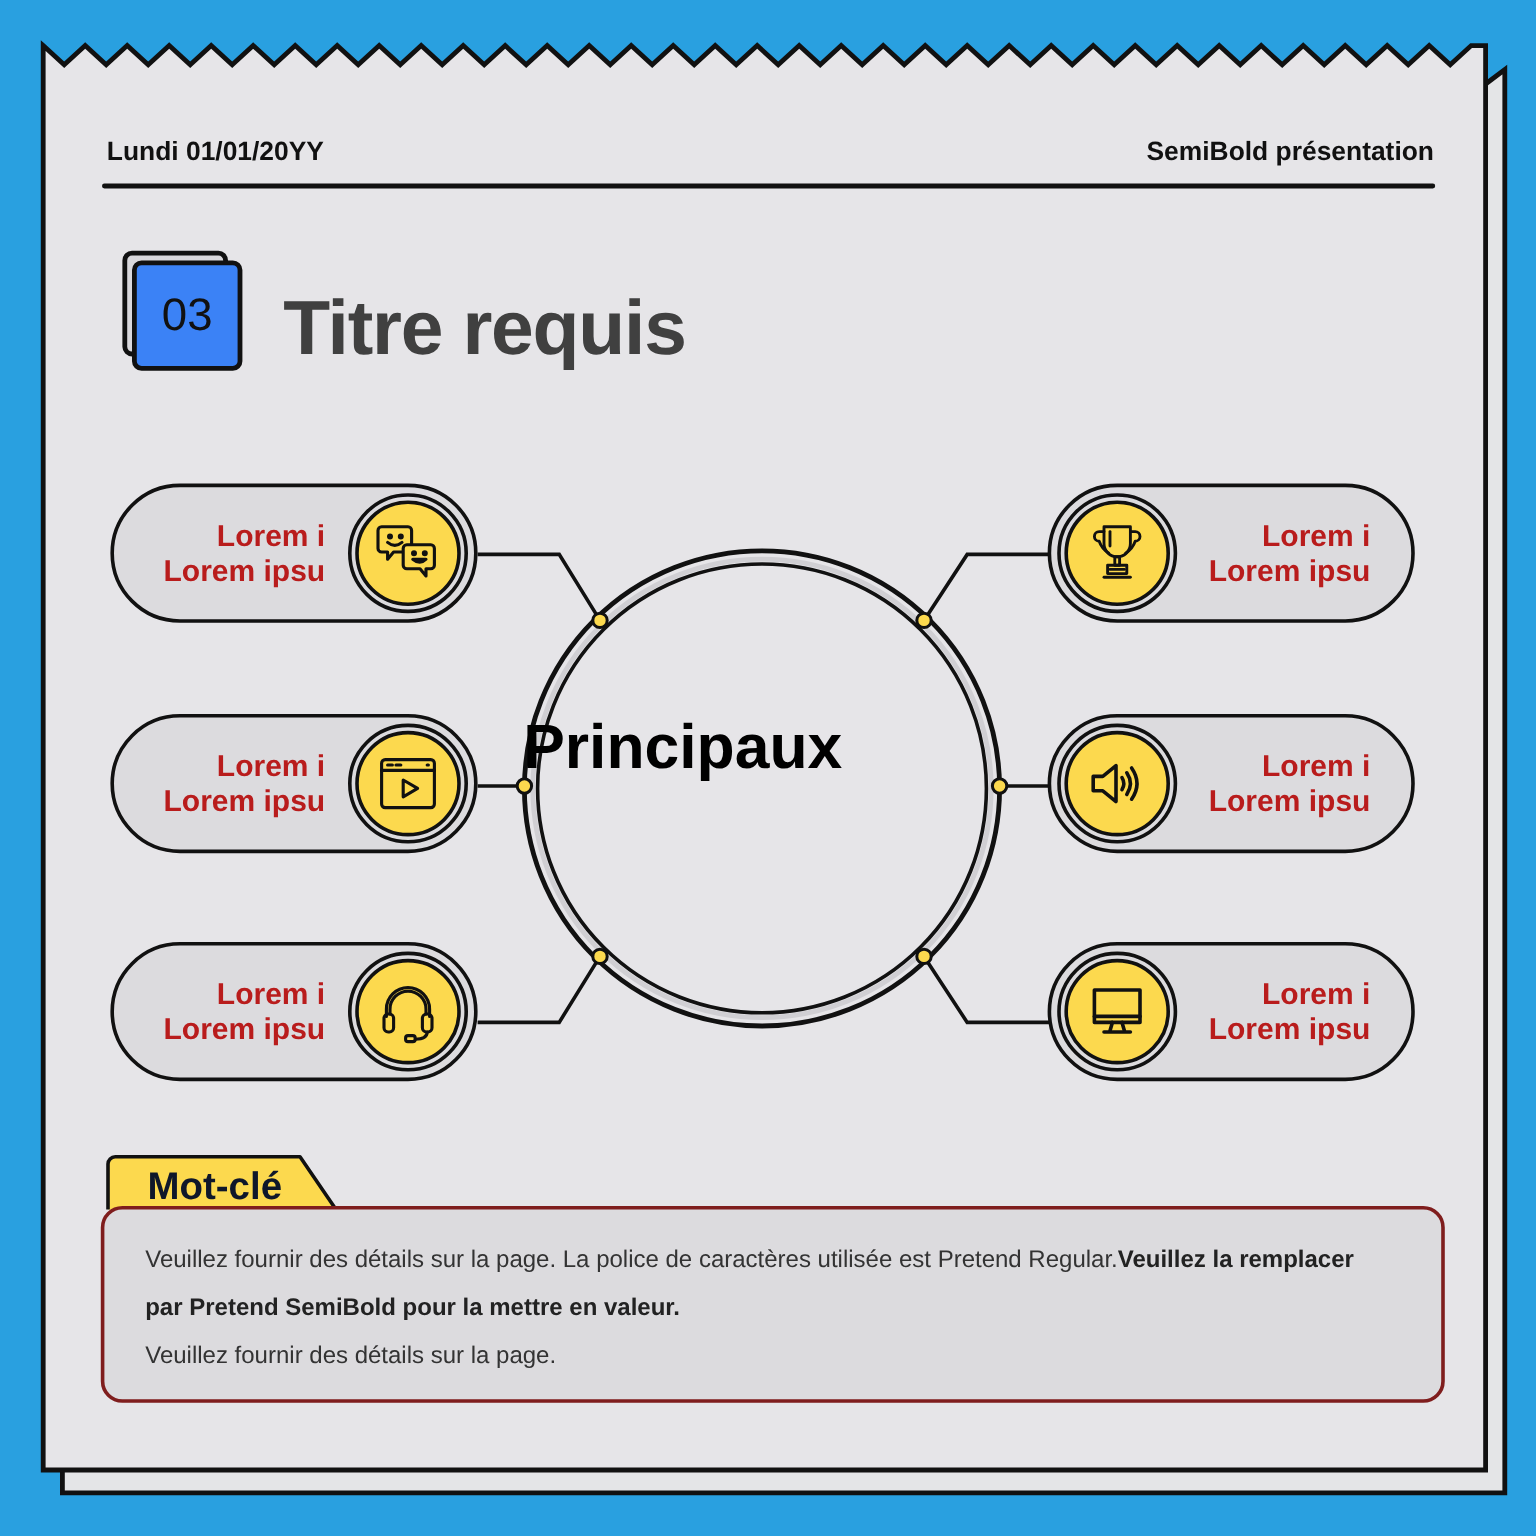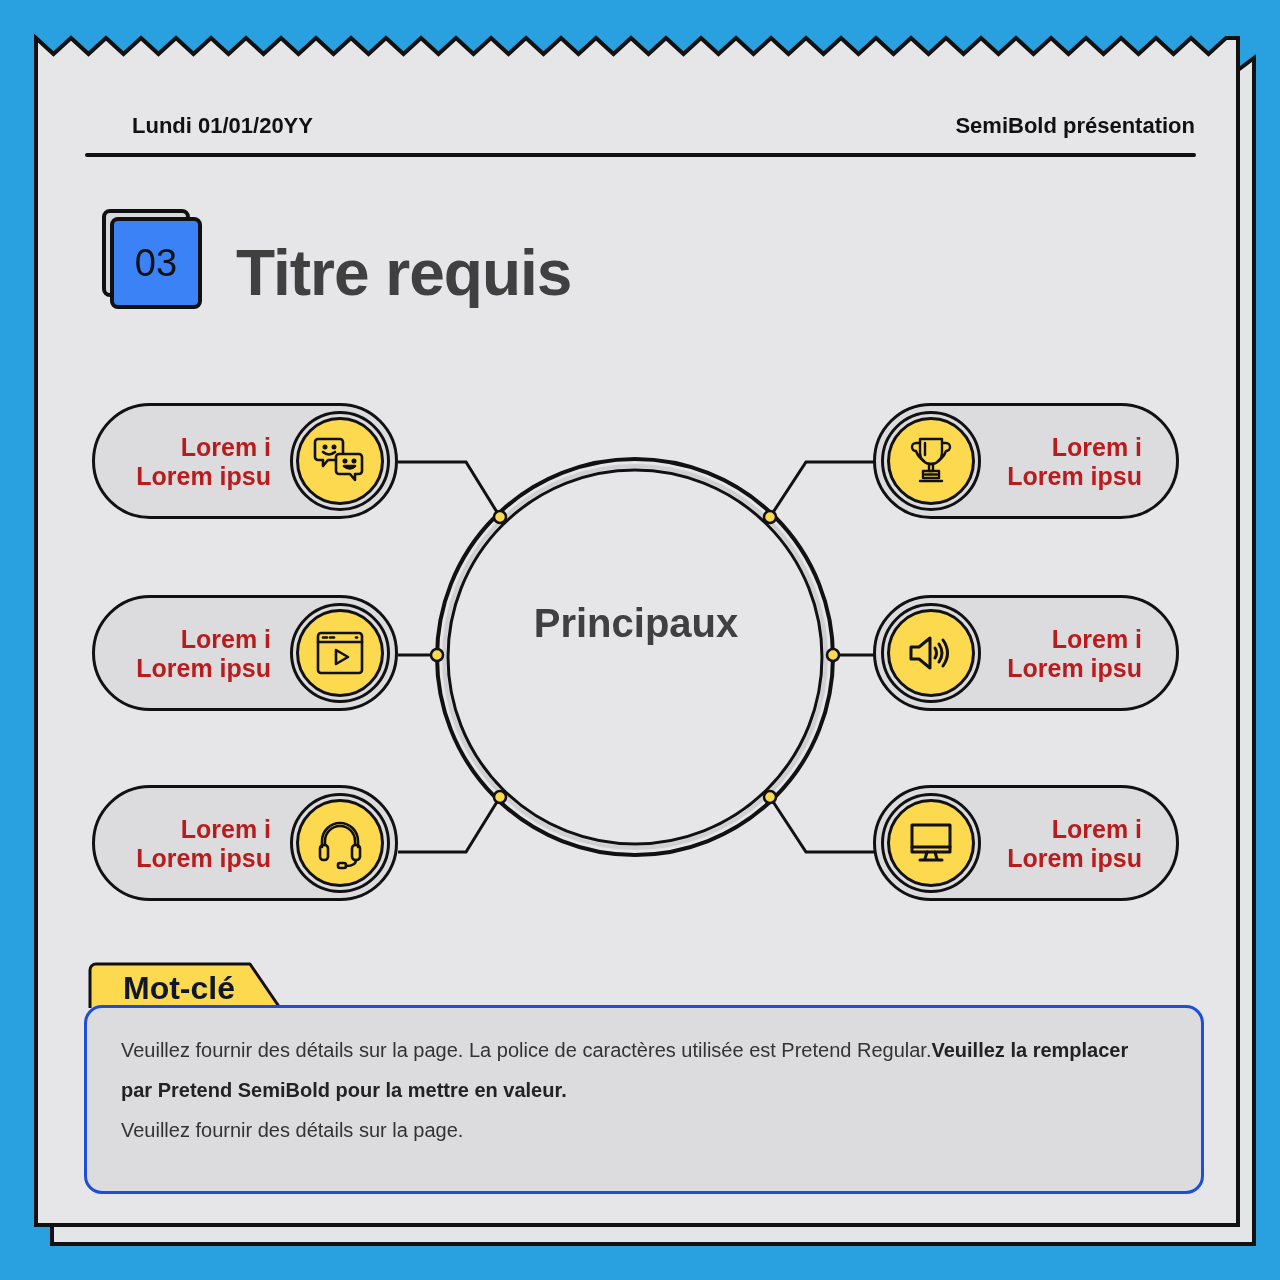"Lundi 01/01/20YY" .header-left { margin-left: 43px -> none }
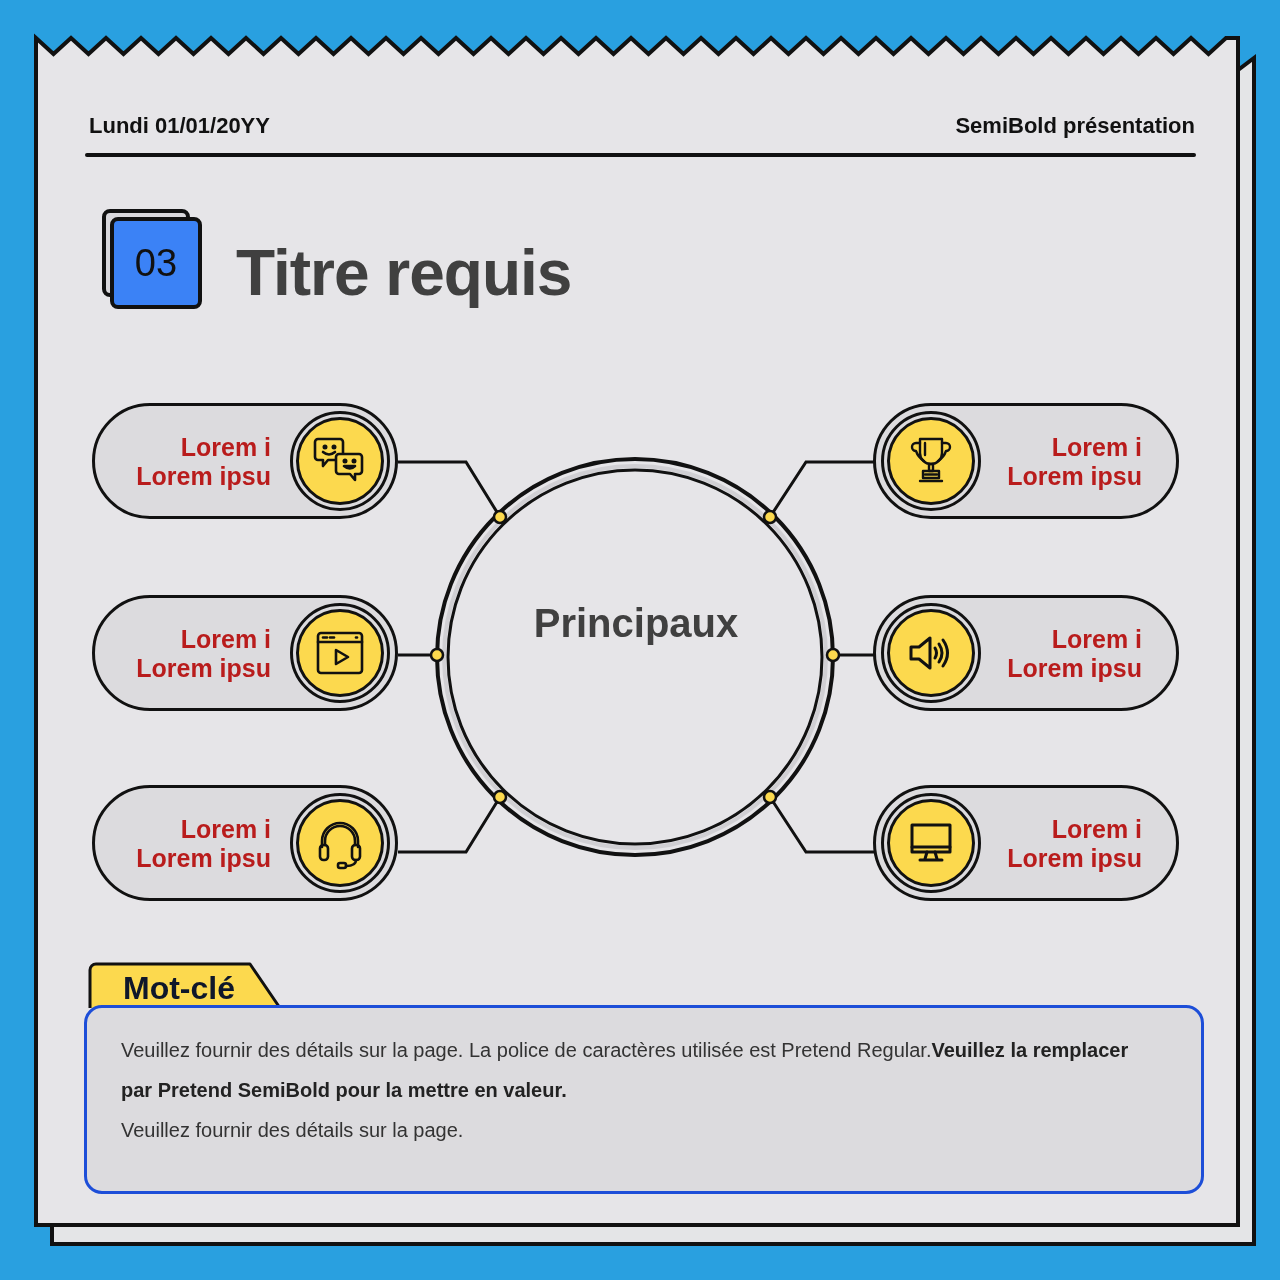"Principaux" .center-text { color: #404040 -> #000000; font-size: 40px -> 52px; text-align: center -> none }
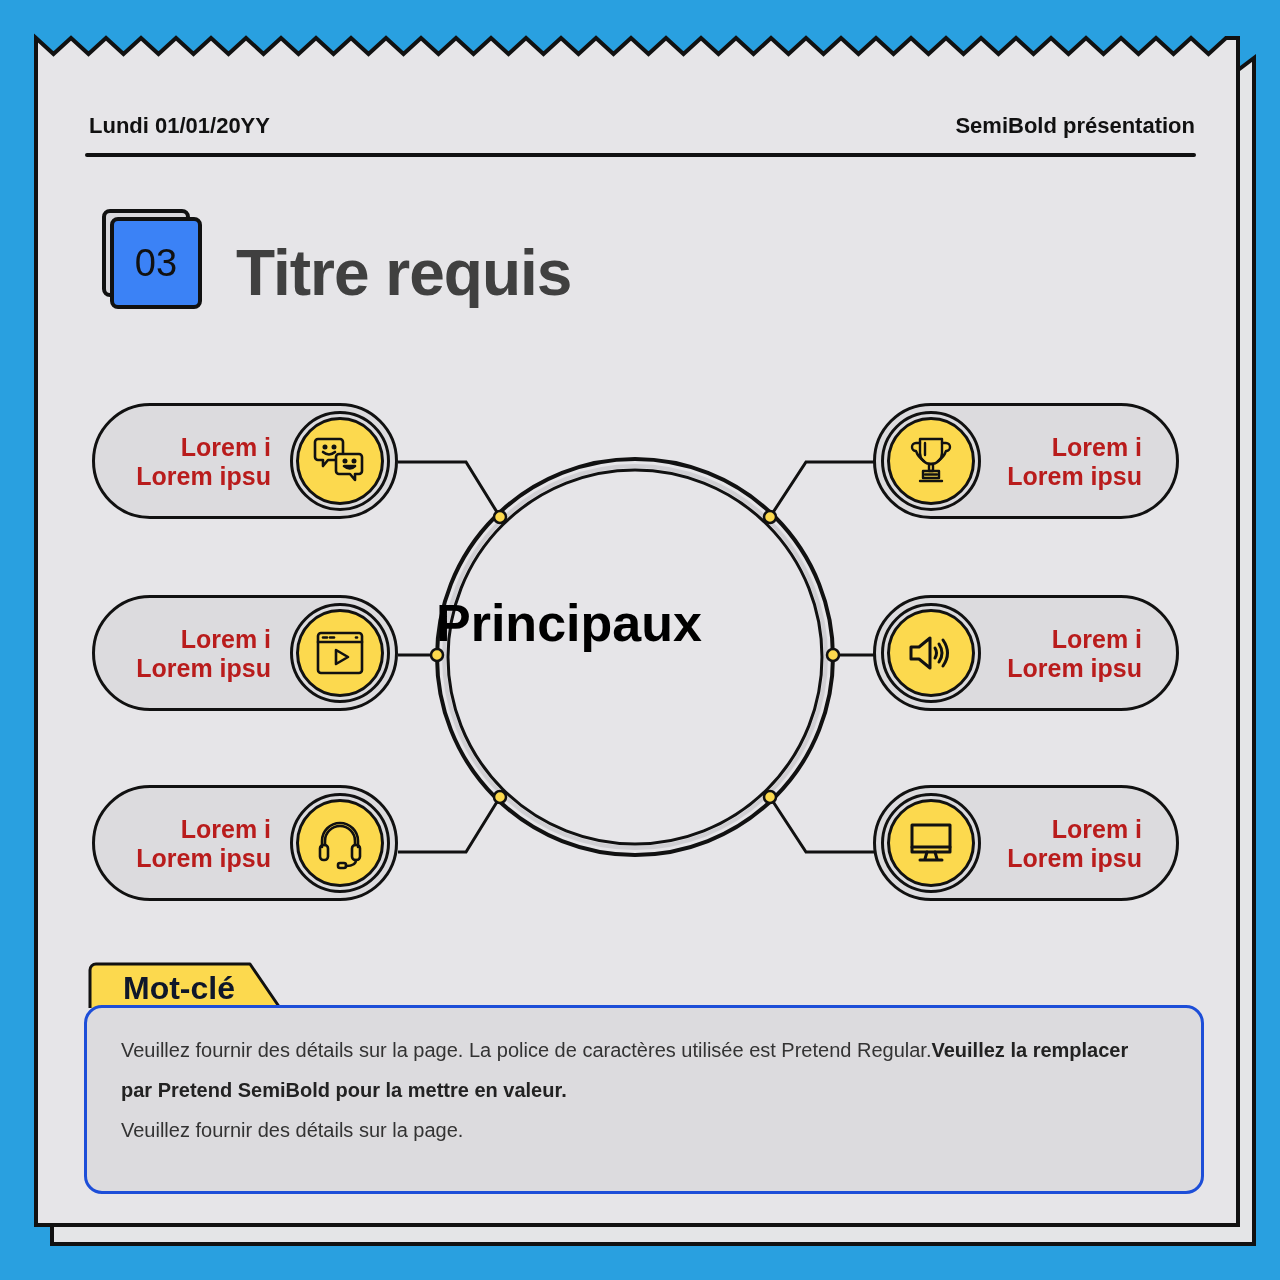"Veuillez fournir des détails sur" .desc-box { border: 3px solid #1d4ed8 -> 3px solid #7f1d1d; height: 189px -> 164px }
